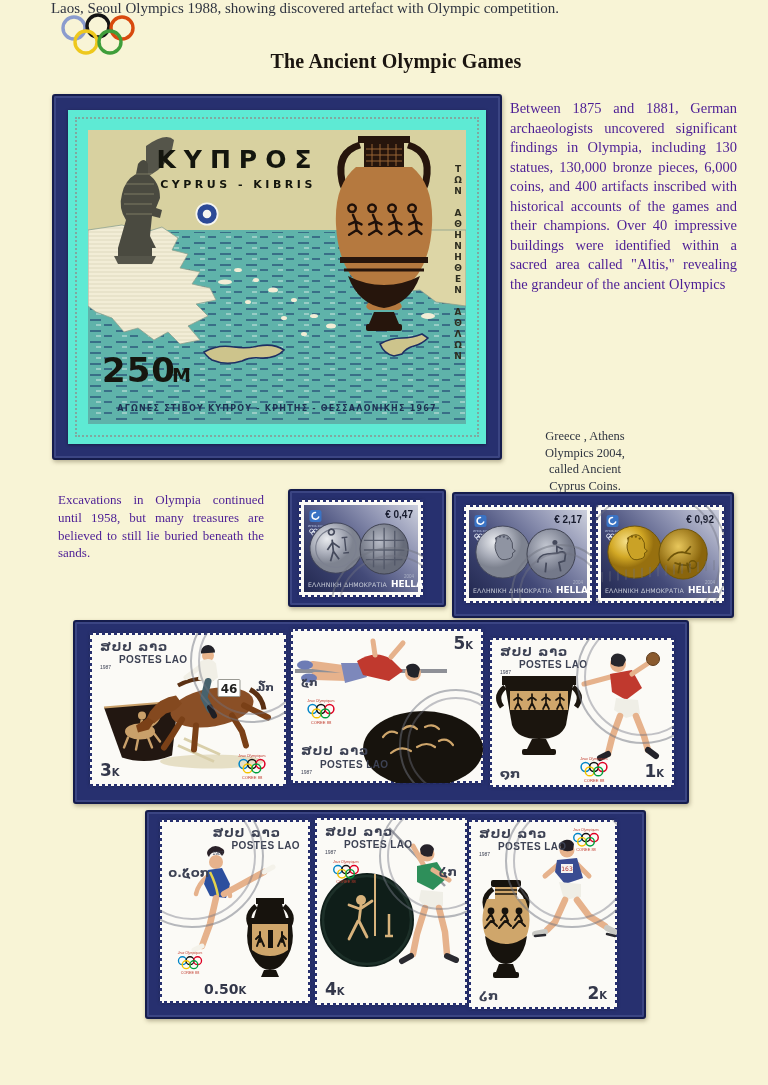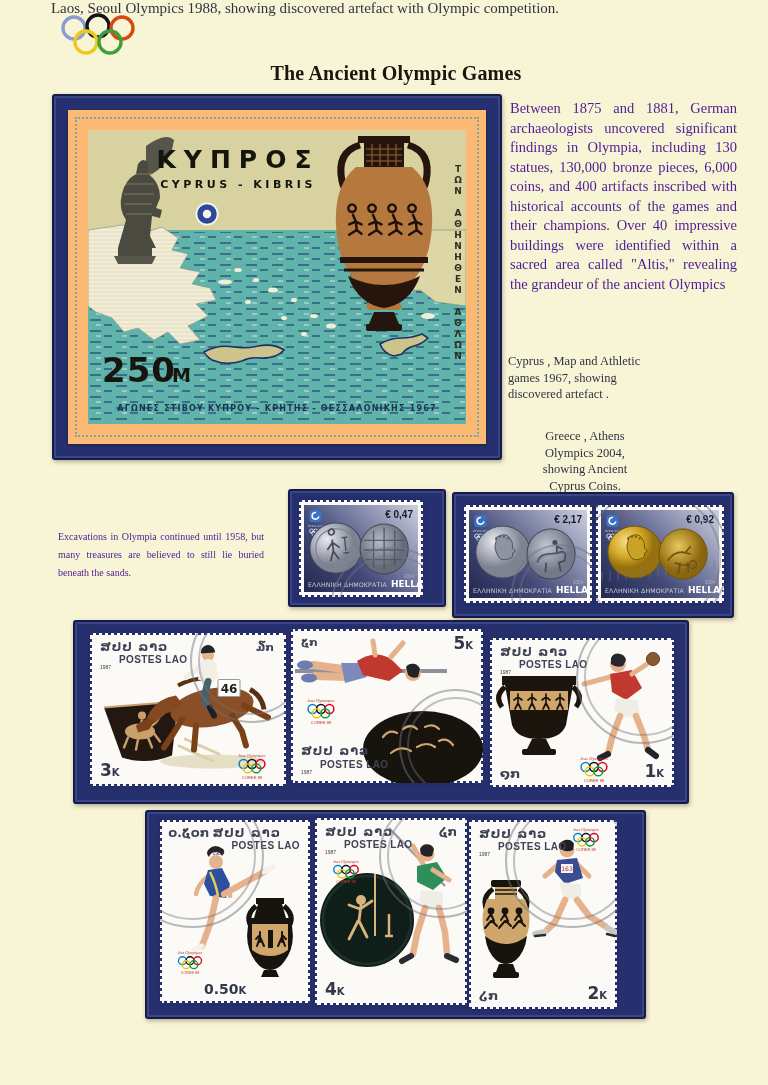"The Ancient Olympic Games" .title { margin-top: 12px -> none }
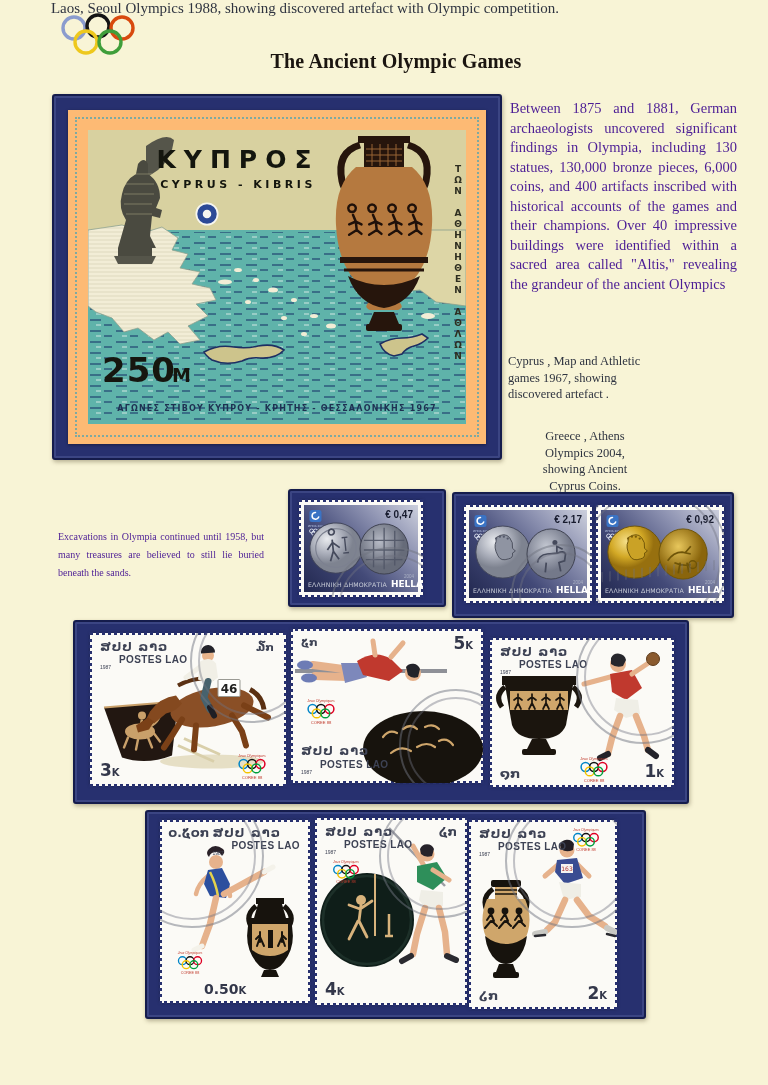"ΚΥΠΡΟΣ" .cy-sheet { background: #fdba74 -> #5eead4 }
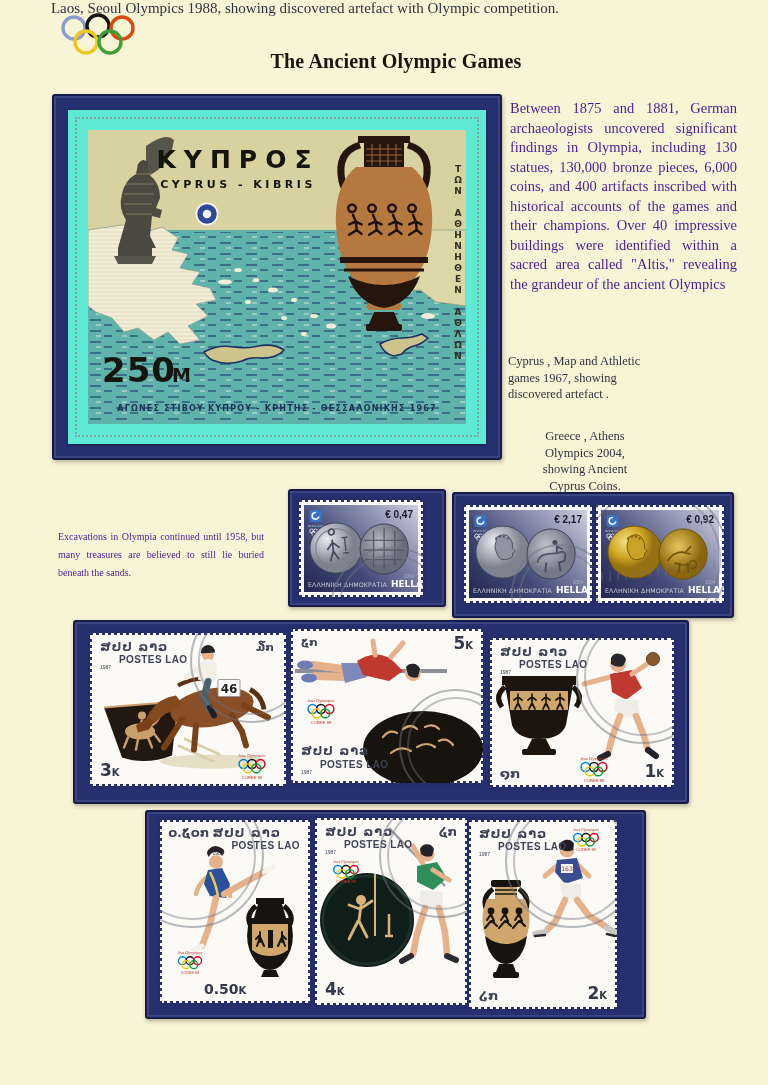"Cyprus , Map and Athletic" div.cap { html: <div> <div>Cyprus , Map and Athletic</div> <div>games 1967, showing</div> <div>discovered artefact .</div> </div> -> none }
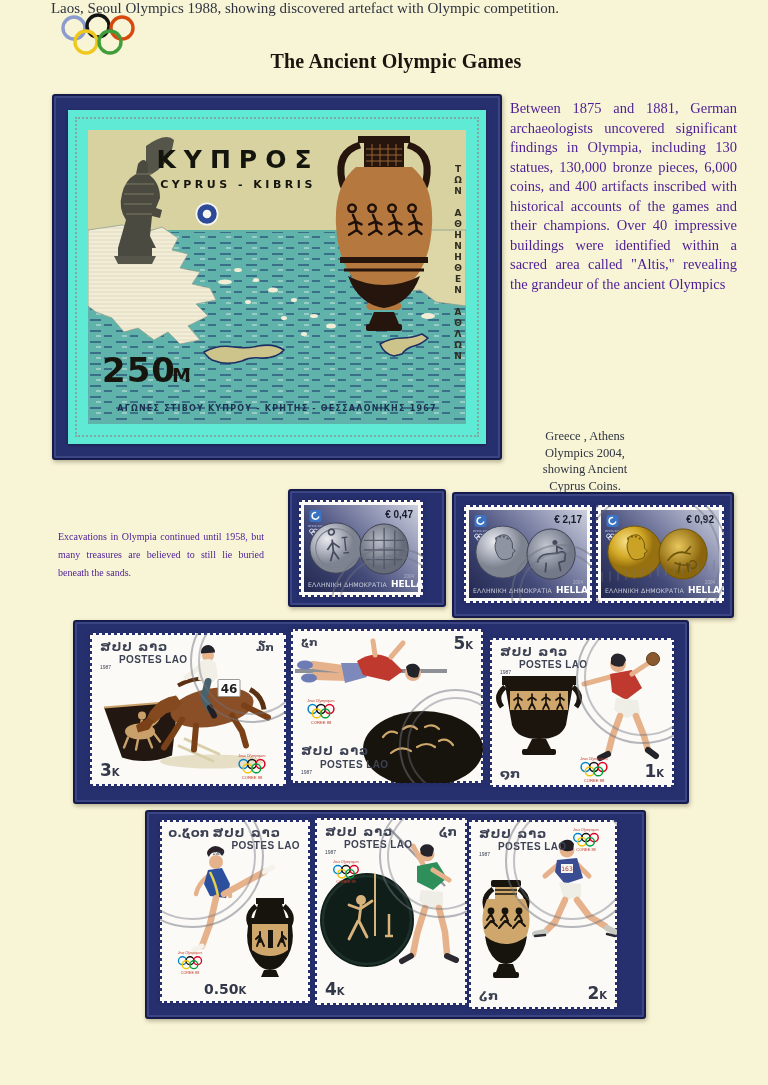"showing Ancient" div { text: showing -> called }
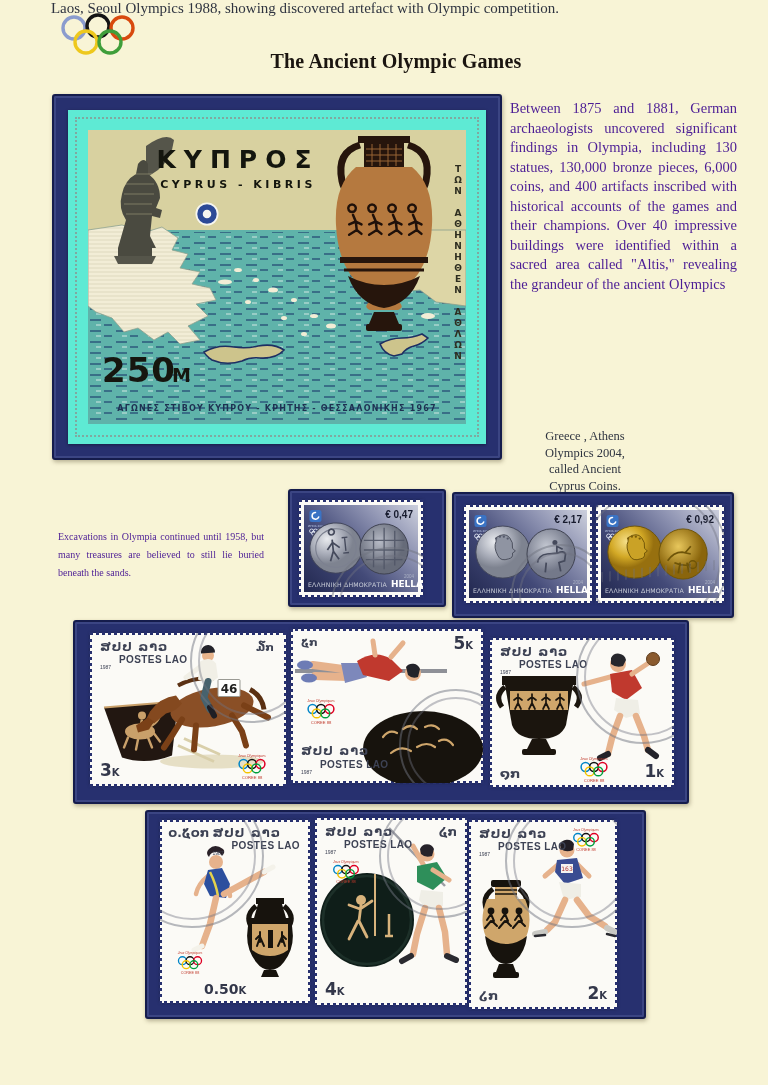"Excavations in Olympia continued until" .exc { font-size: 10px -> 13px; top: 528px -> 491px }
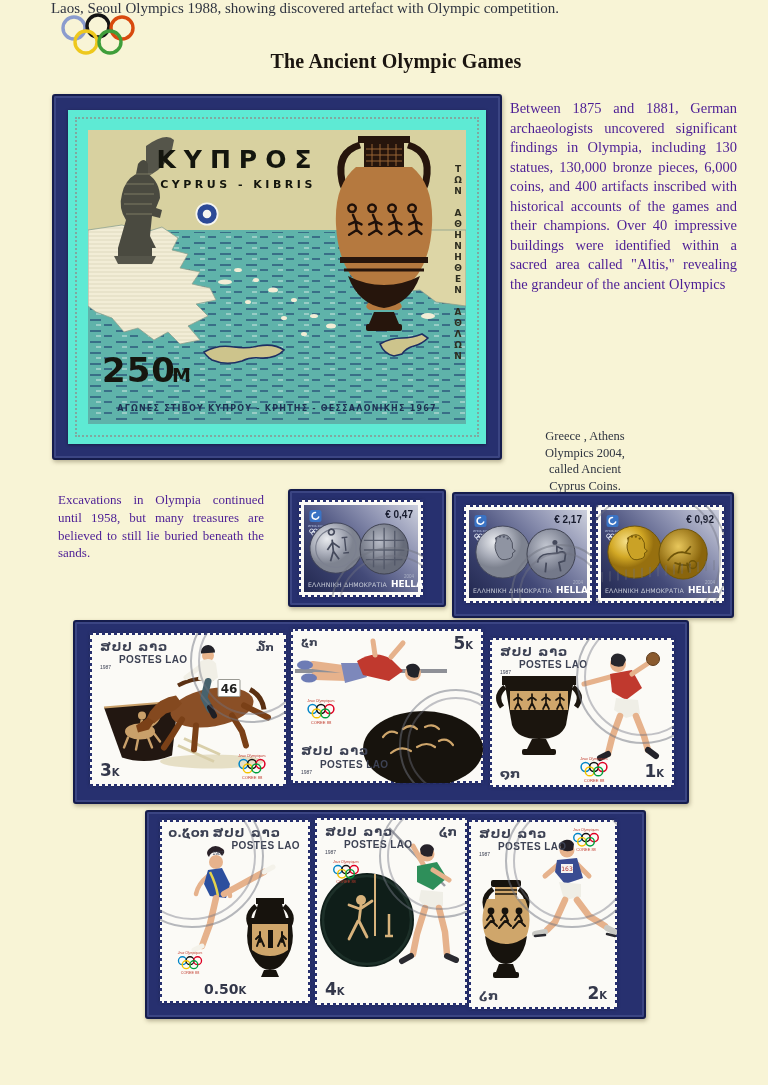"໓ກ" .lao-den { margin-top: none -> 40px }
